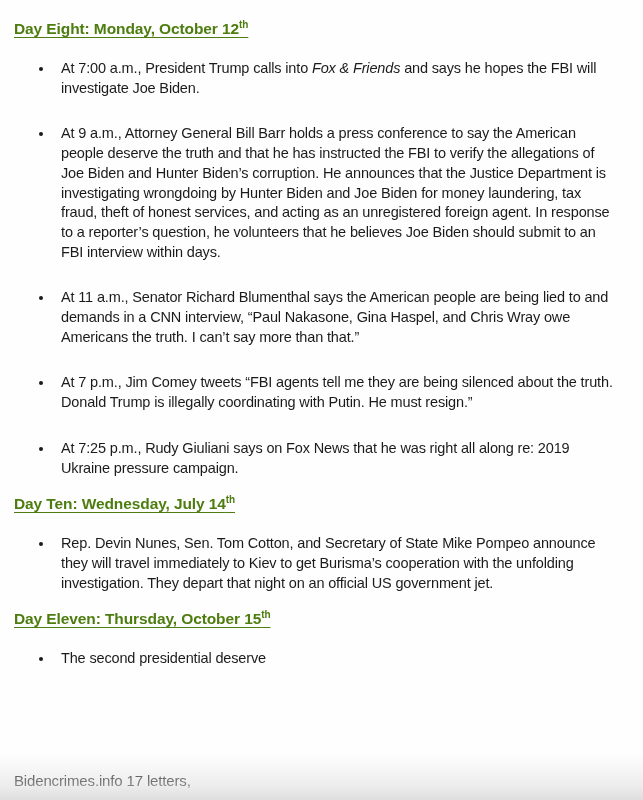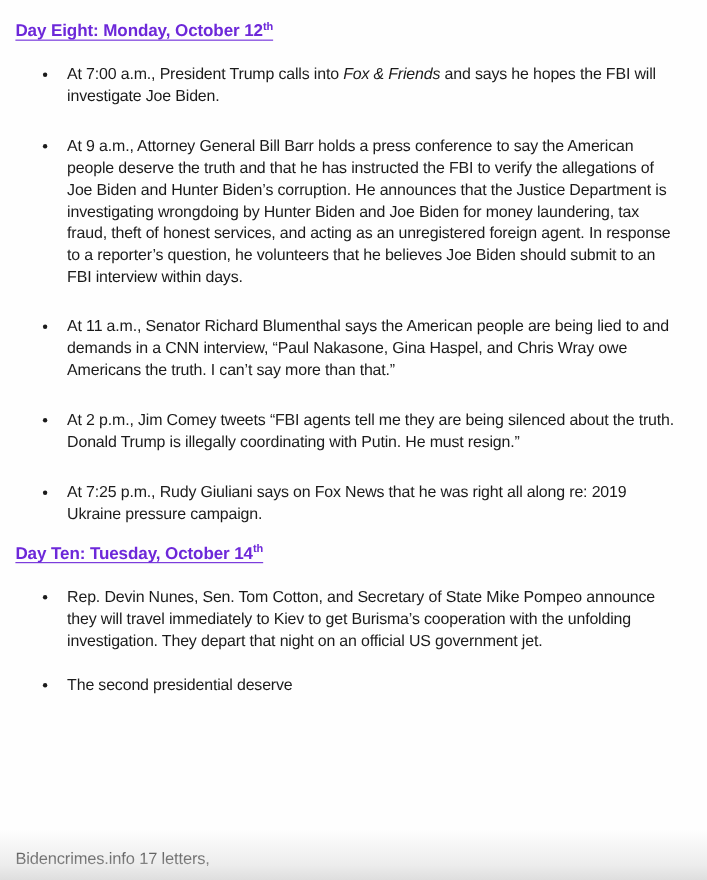"Day Eight: Monday, October 12th" h2 { color: #6d28d9 -> #4d7c0f }
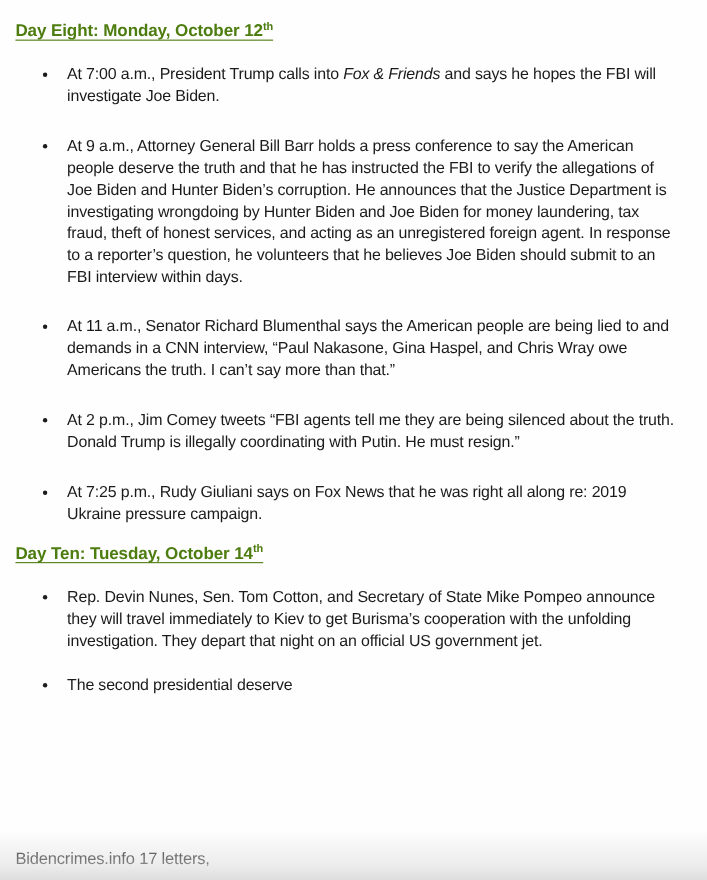"At 2 p.m., Jim Comey" span { text: 2 -> 7 }
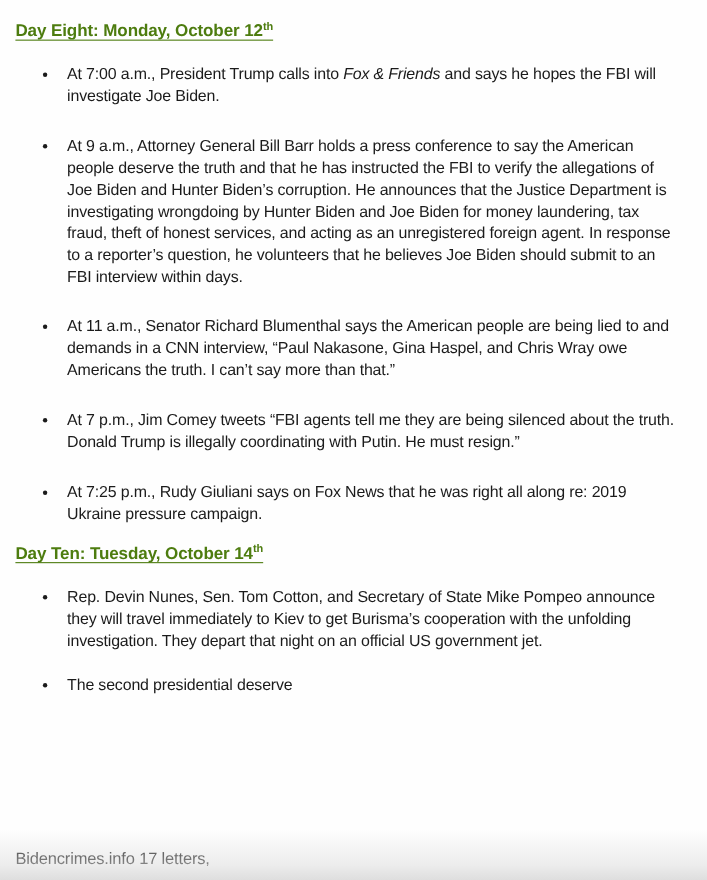"Day Ten: Tuesday, October 14" span { text: Tuesday, October -> Wednesday, July }
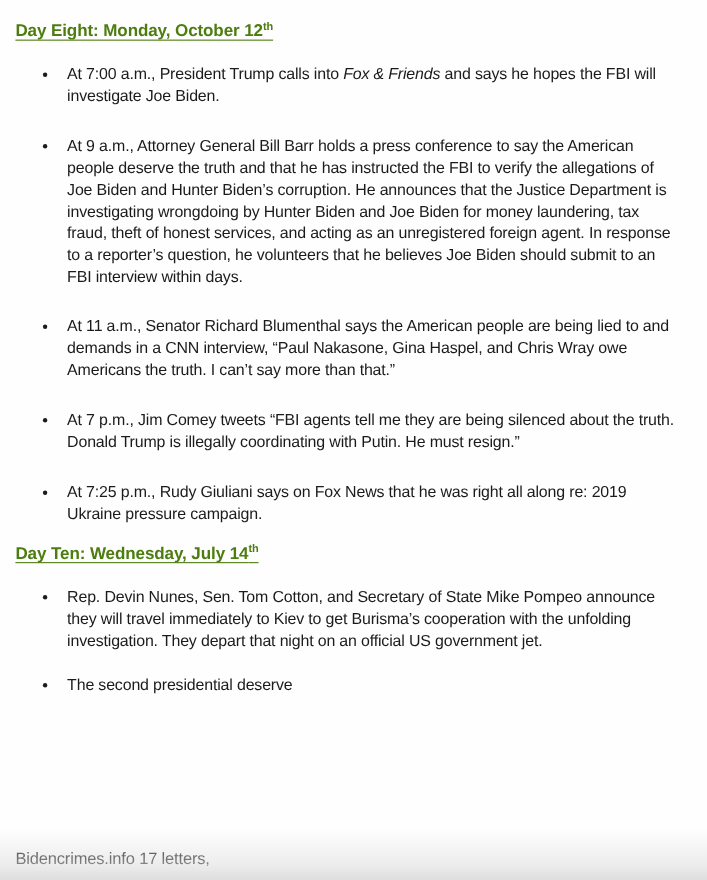"Day Eleven: Thursday, October 15th" h2 { html: none -> <h2><span>Day Eleven: Thursday, October 15</span><sup>th</sup></h2> }
